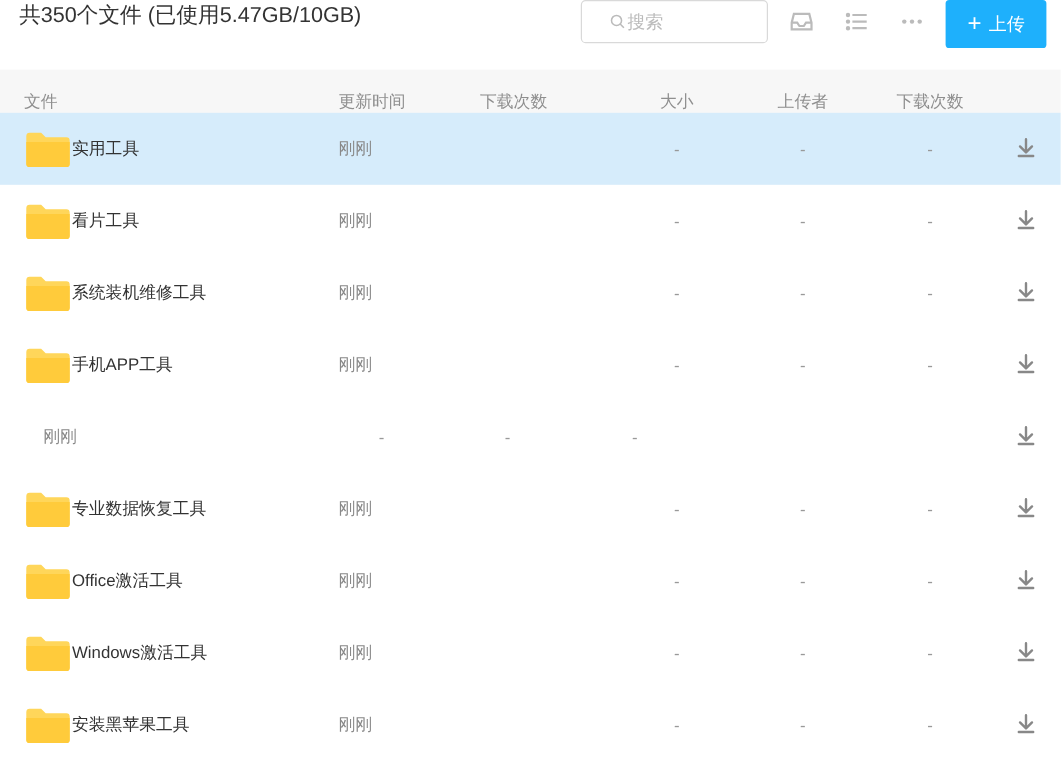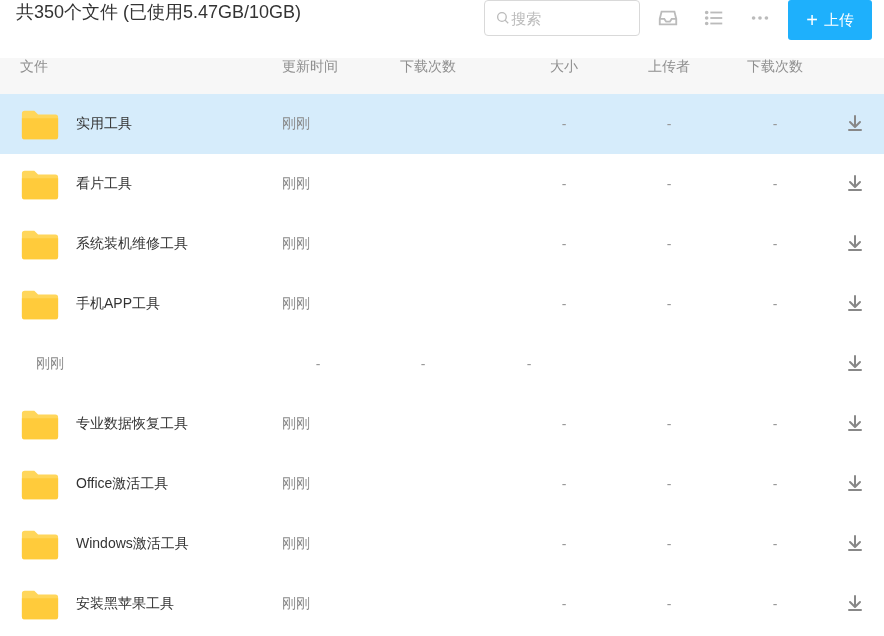"搜索" .search-box { padding: 0 10px -> 0 22px }
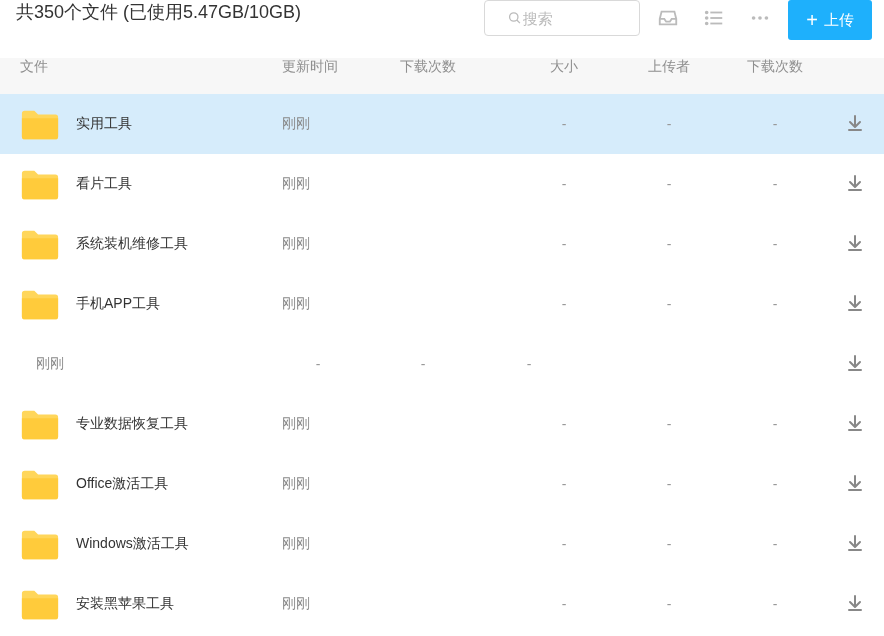"文件" .col-header { align-items: flex-start -> flex-end; padding: 0 16px 12px 20px -> 0 16px 0 20px }
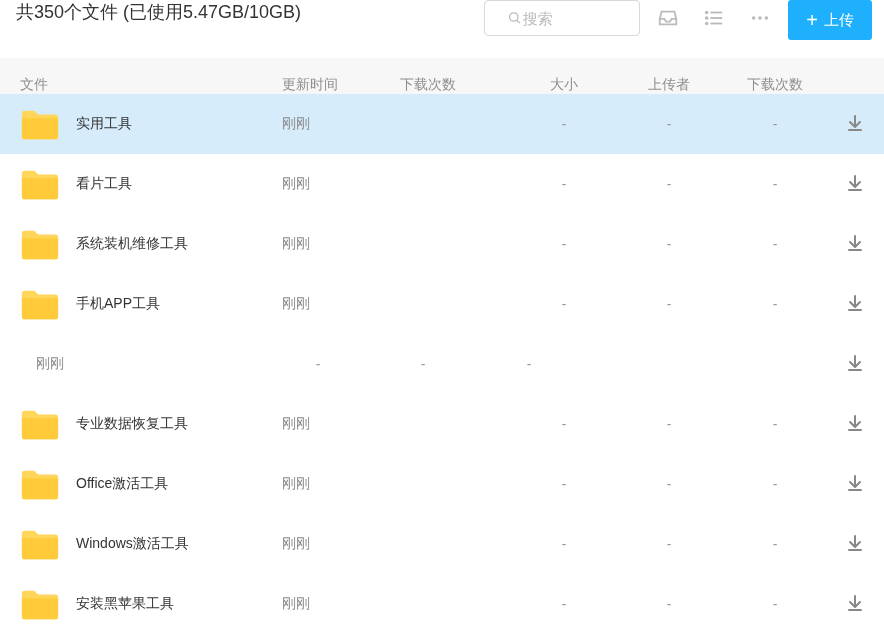"实用工具" .row .col-file { gap: 16px -> 0 }
